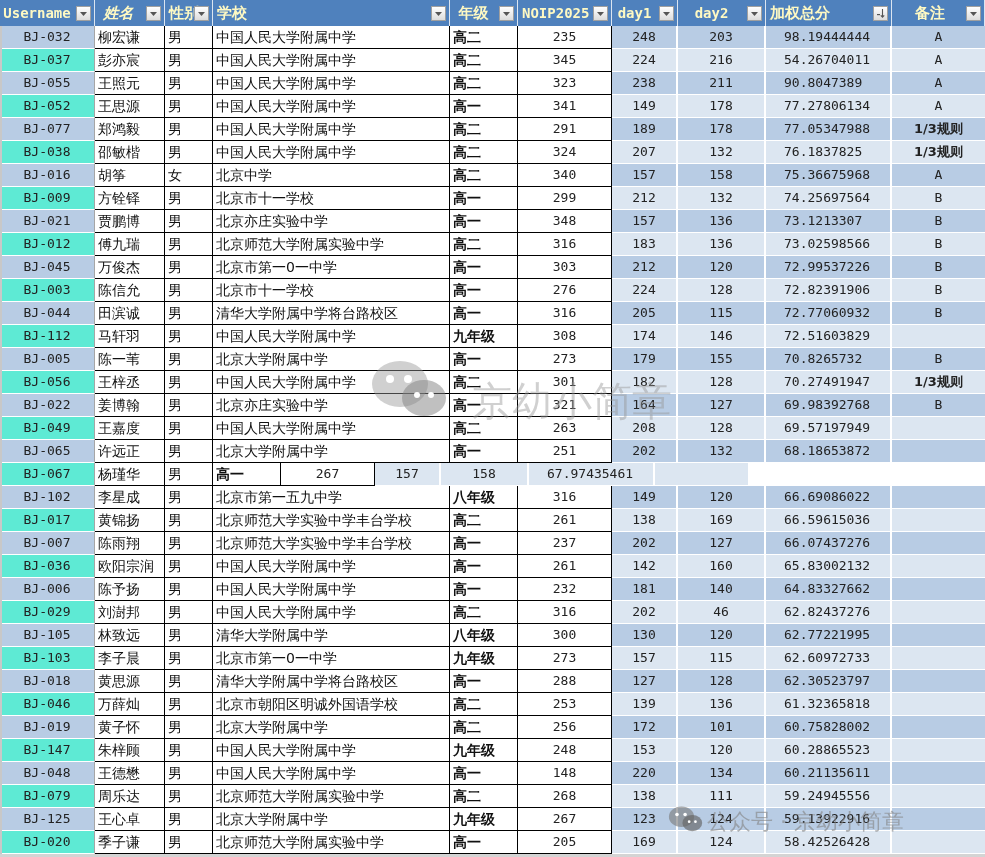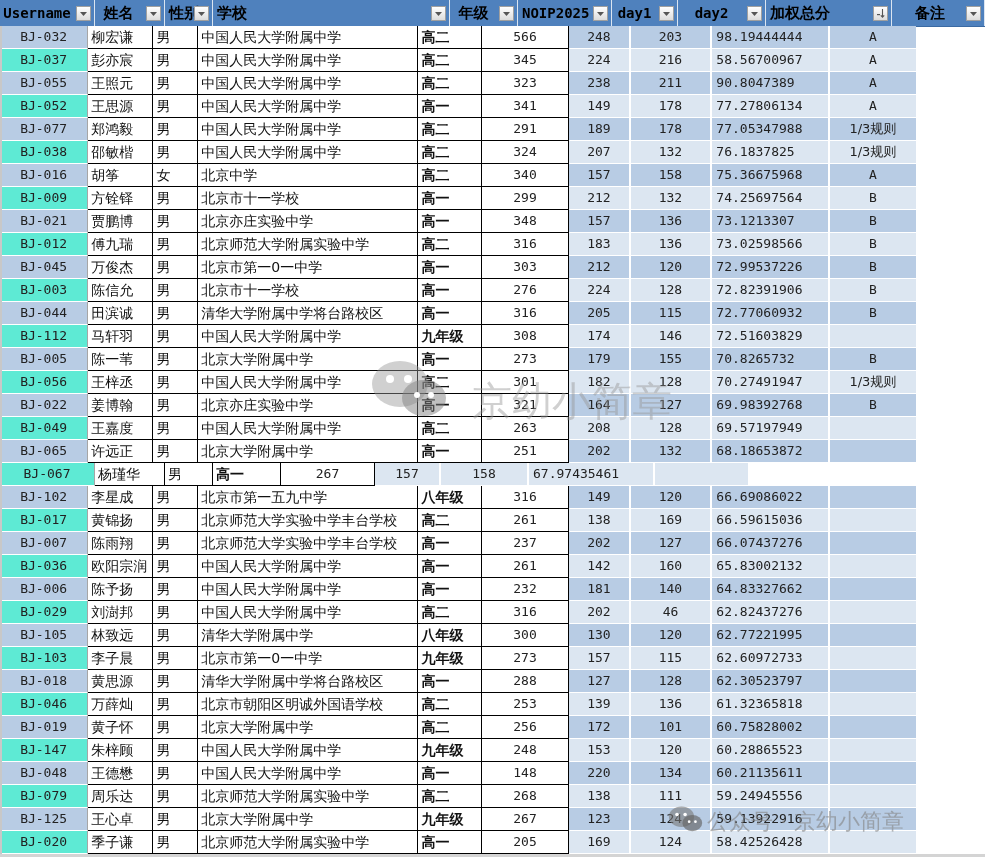"Username" .hcell { color: #000000 -> #fef9c3 }
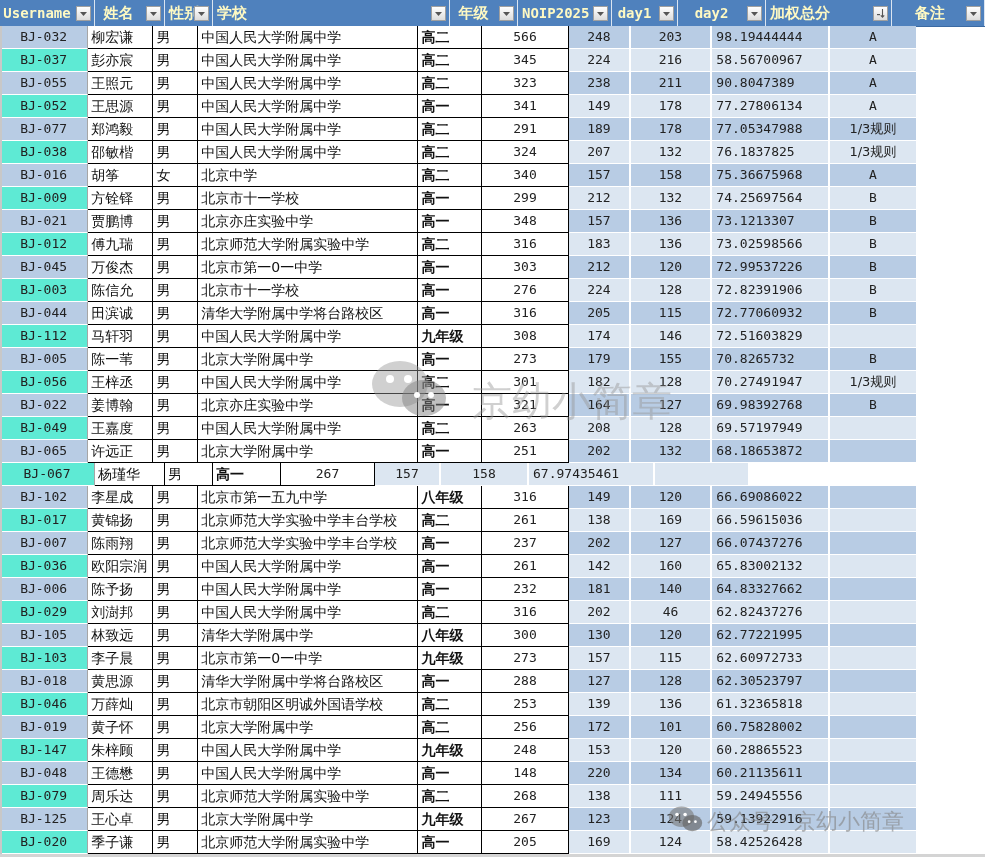"姓名" div.hcell { font-style: none -> italic }
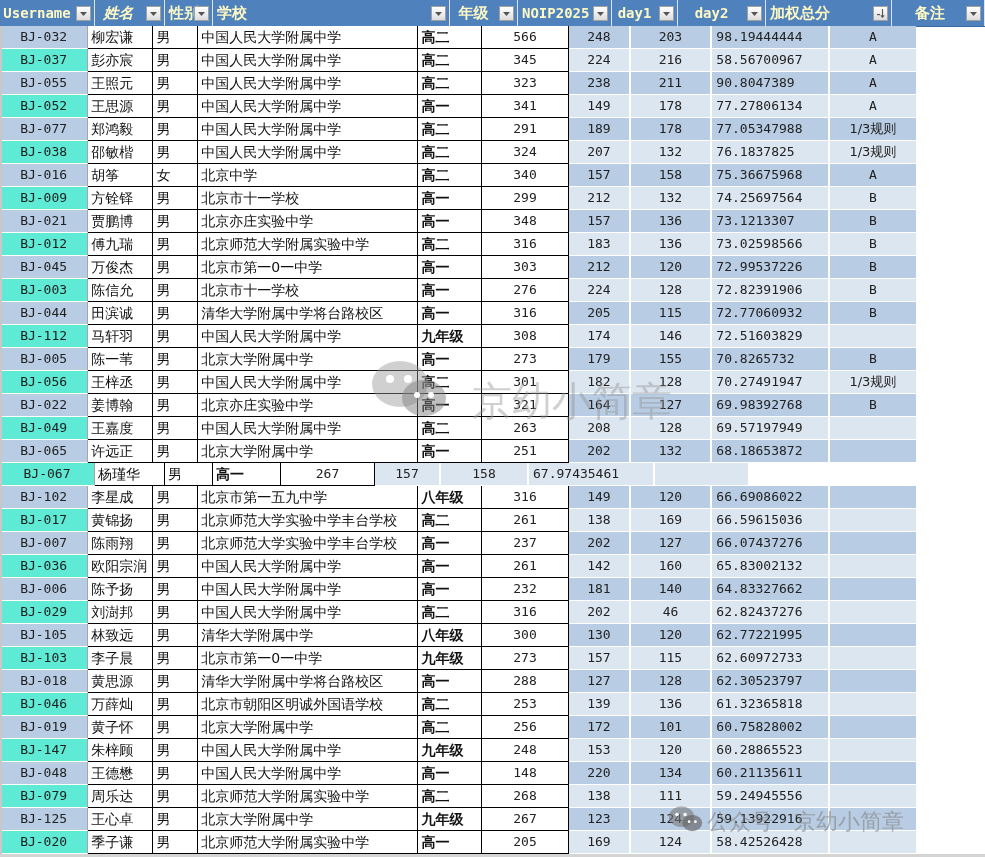"BJ-032" .rows { width: 916px -> 985px }
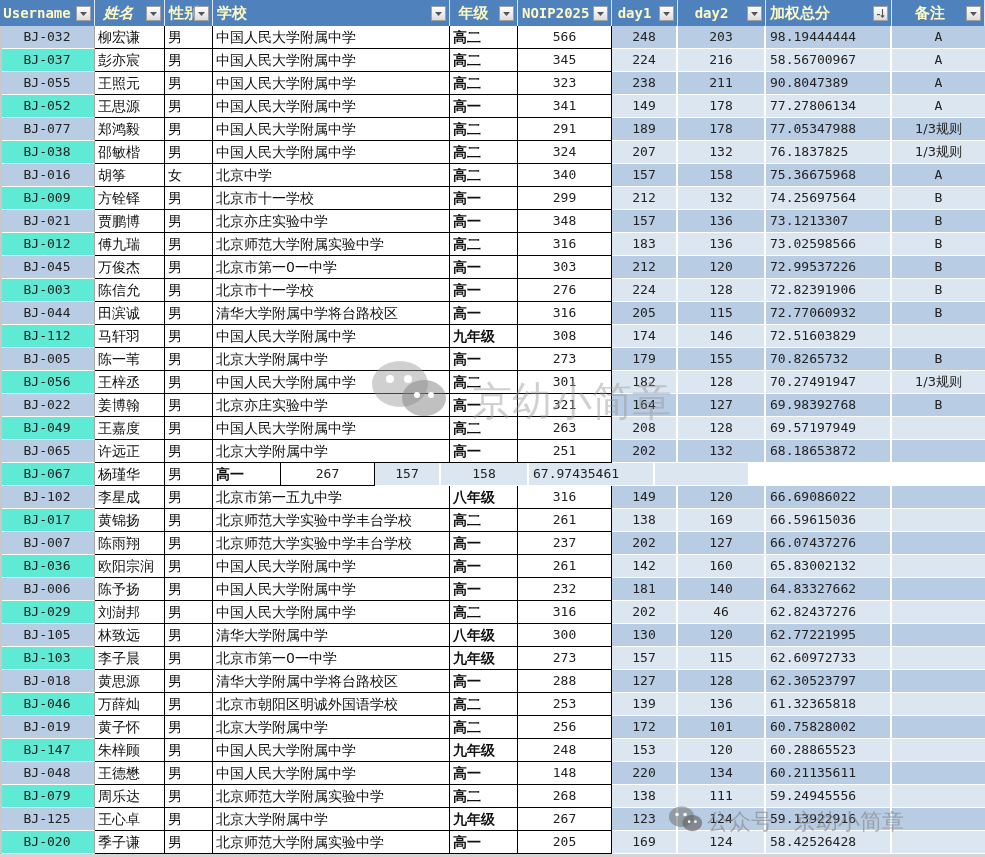"566" div.cell { text: 566 -> 235 }
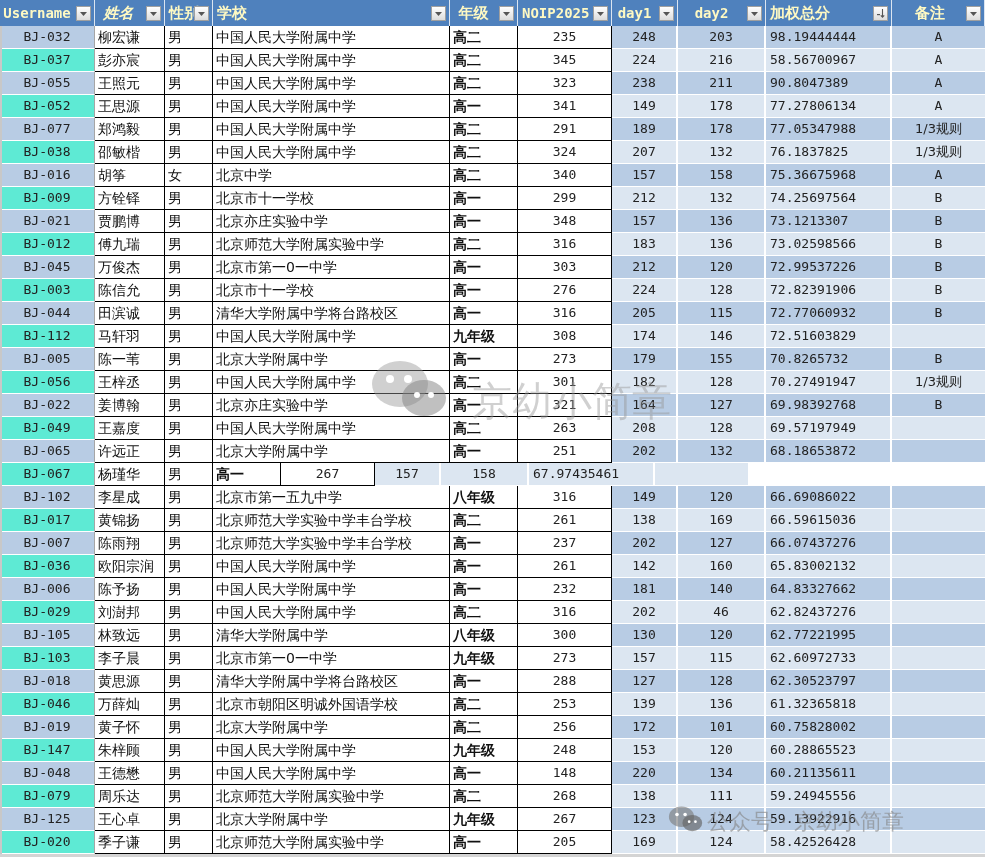"98.19444444" .c-score { padding-left: 4px -> 18px }
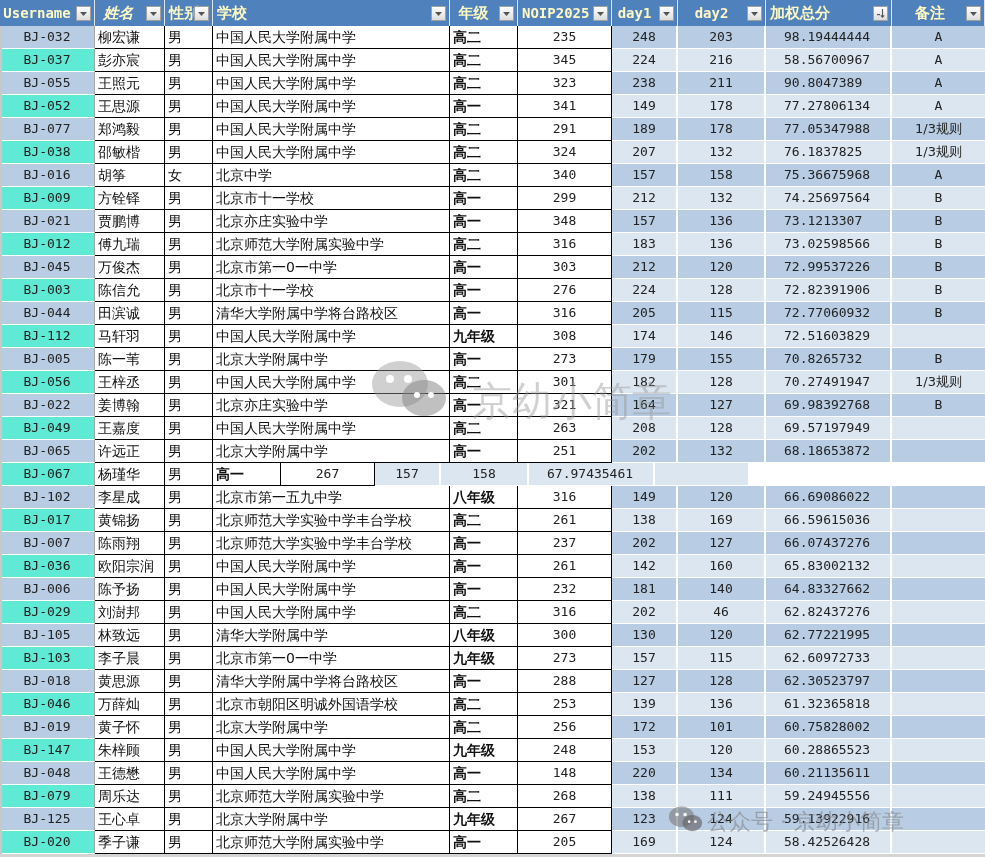"58.56700967" div.cell { text: 58.56700967 -> 54.26704011 }
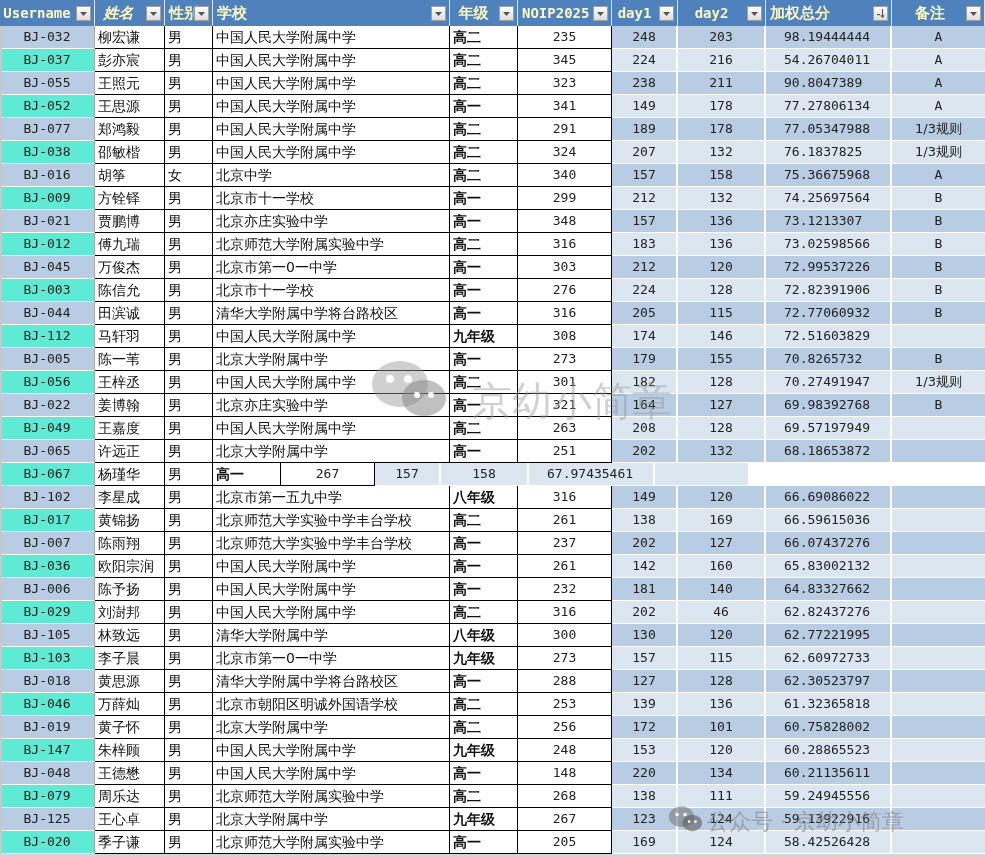"1/3规则" .c-note.cjk { font-weight: none -> bold }
